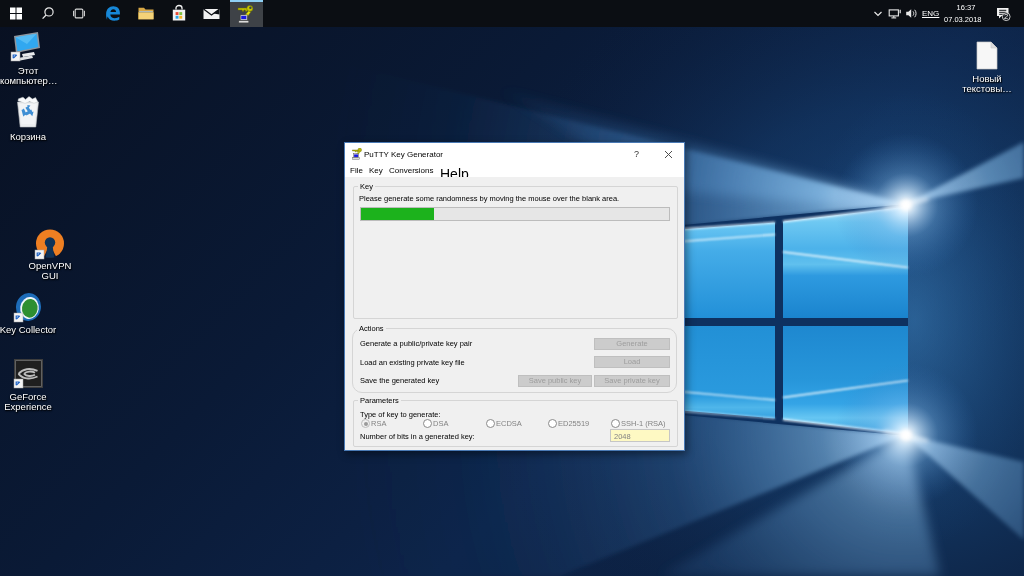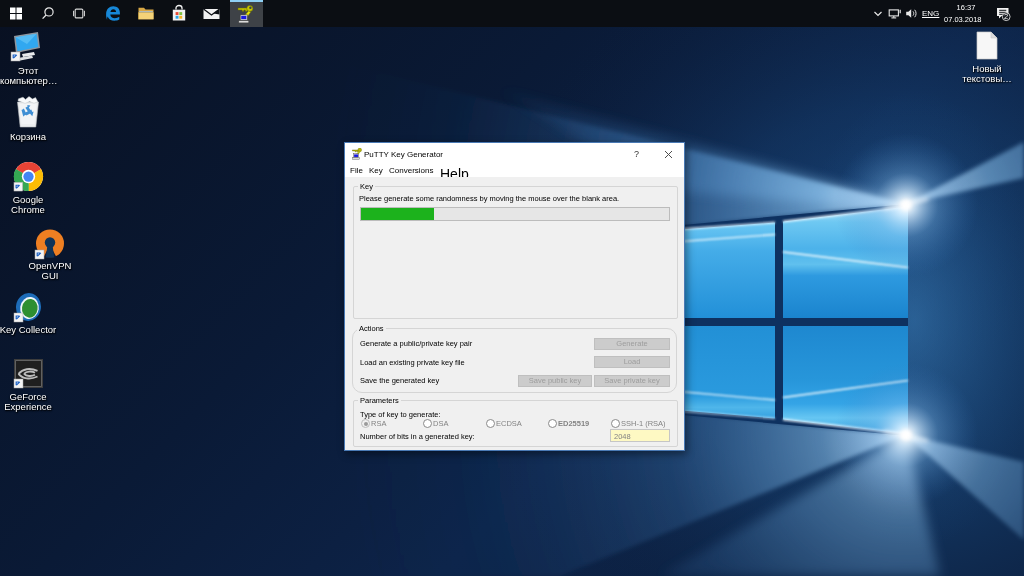"Новый" div.dicon { top: 31px -> 41px }
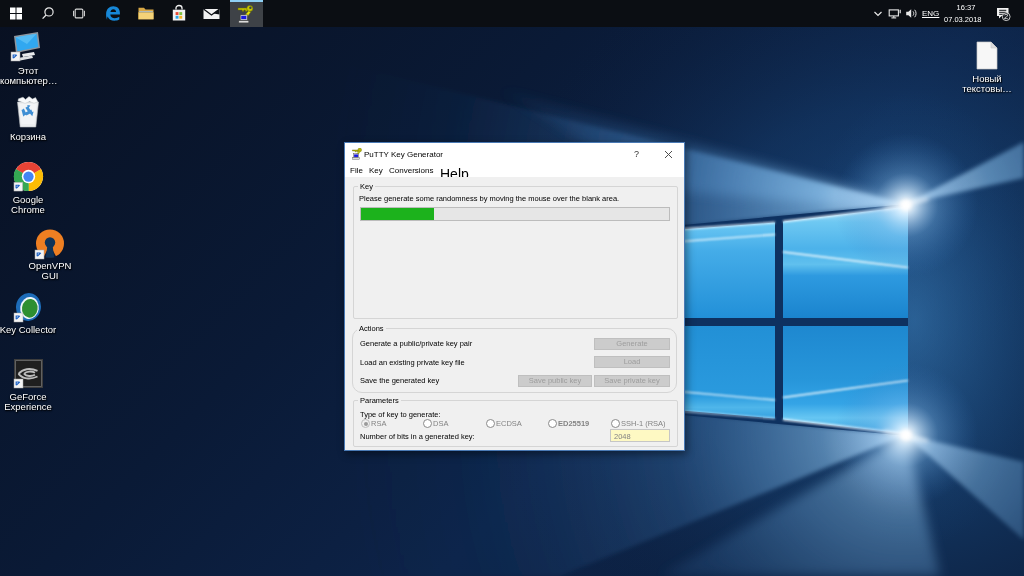"Google" div.dicon { html: <div> <svg> <circle></circle> <path></path> <path></path> <path></path> <path></path> <path></path> <circle></circle> <circle></circle> <rect></rect> <path></path> </svg> <div>Google<br>Chrome</div> </div> -> none }
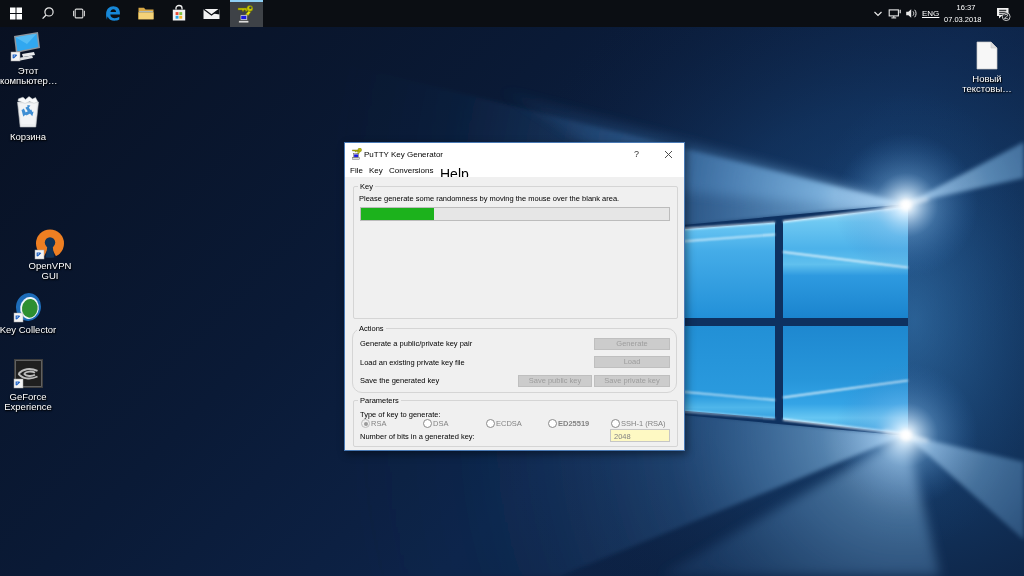"ED25519" div.ptxt { font-weight: bold -> none }
